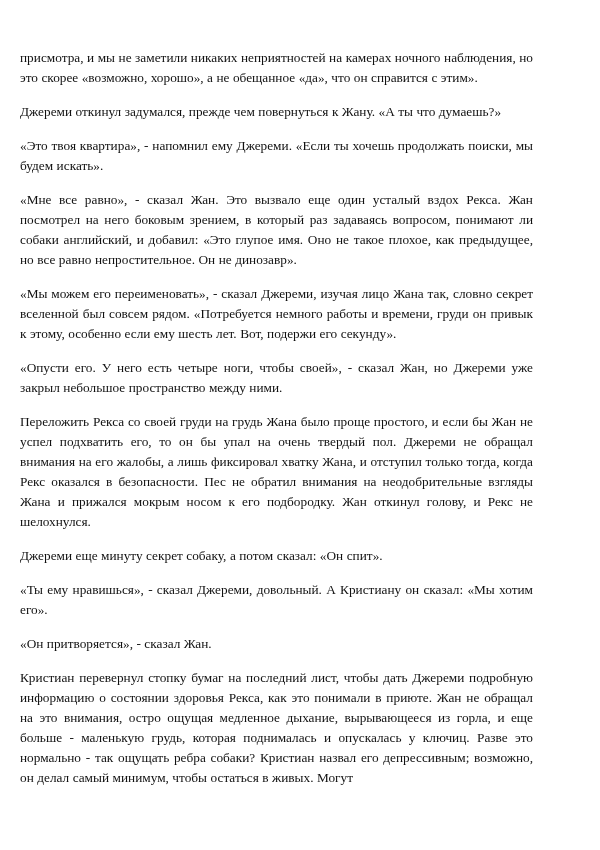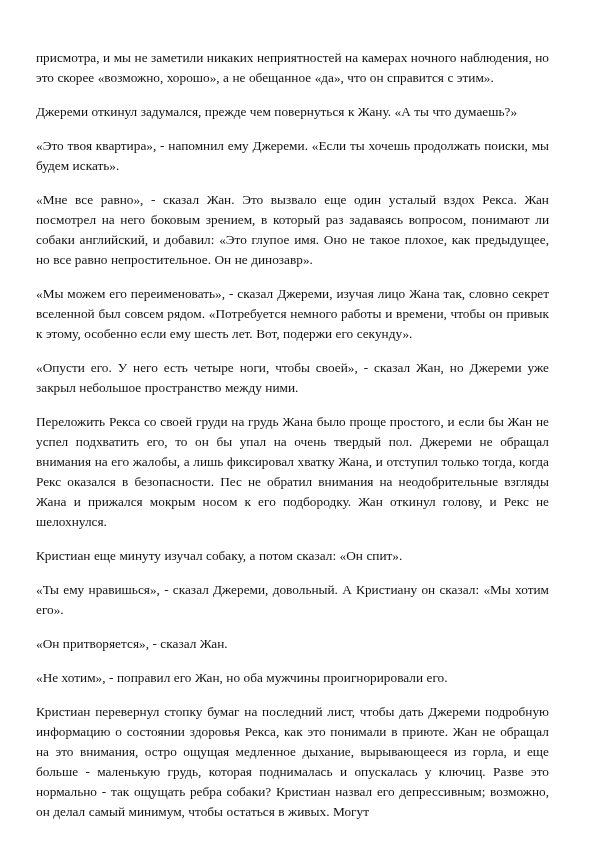"присмотра, и мы не заметили" .page { padding: 48px 43px 0 36px -> 48px 43px 0 20px }
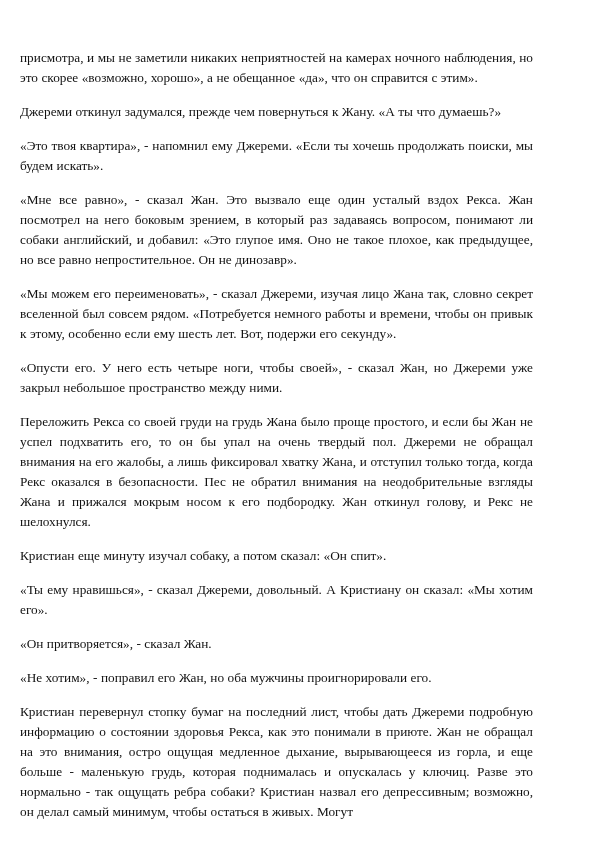"«Мы можем его переименовать», -" p.para { text: чтобы -> груди }
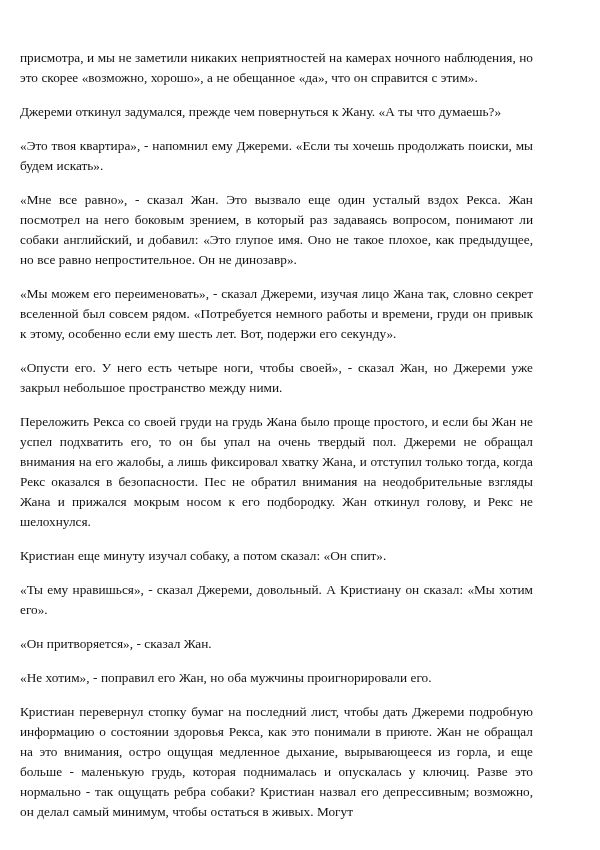"Кристиан еще минуту изучал собаку," p.para { text: Кристиан еще минуту изучал -> Джереми еще минуту секрет }
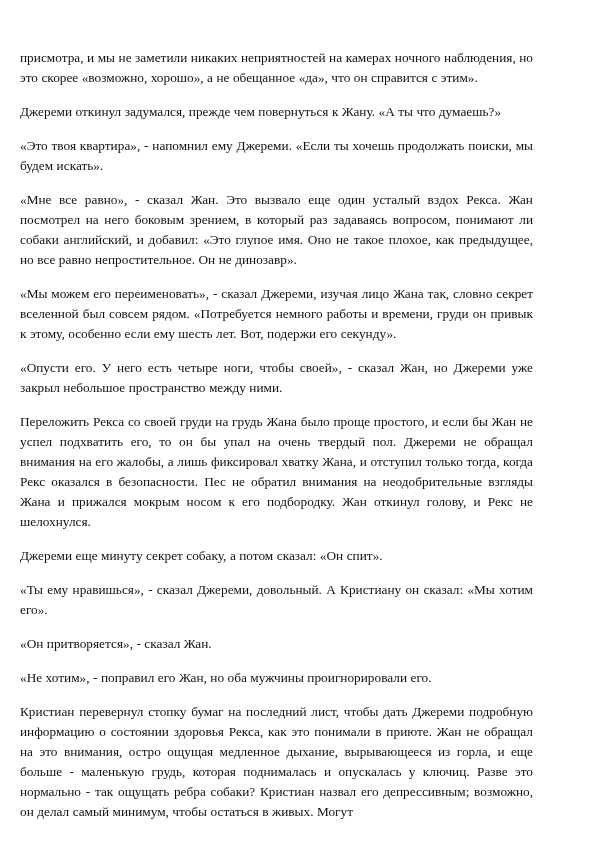"«Не хотим», - поправил его" p.para { html: <p>«Не хотим», - поправил его Жан, но оба мужчины проигнорировали его.</p> -> none }
